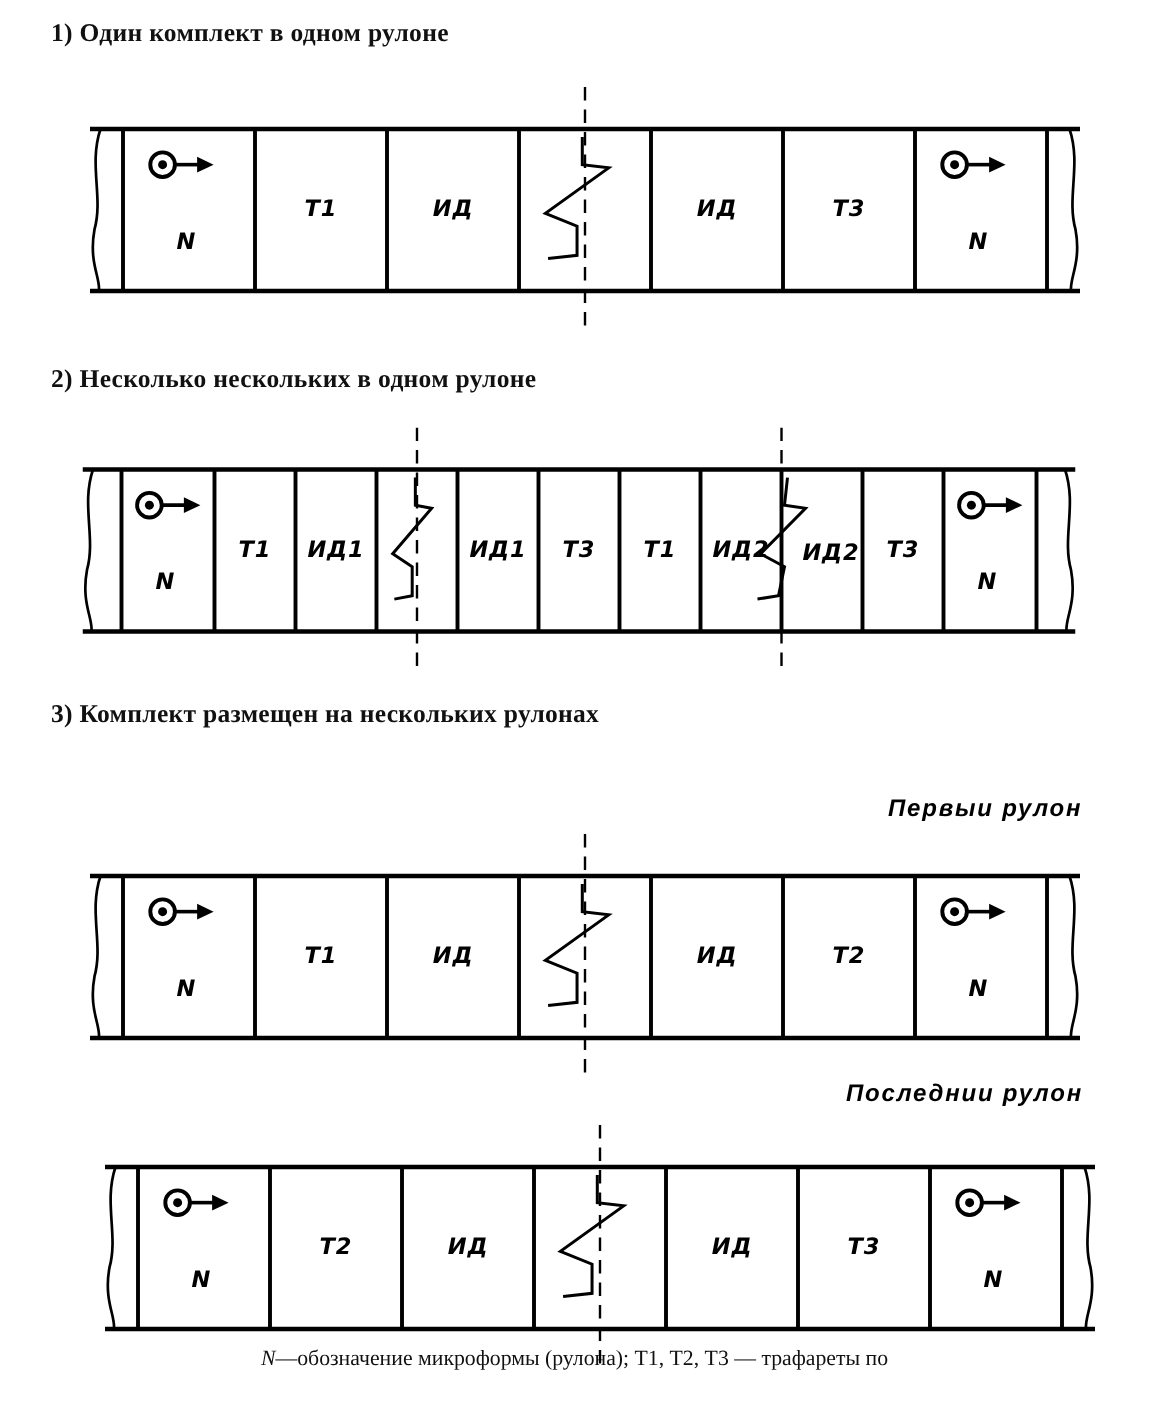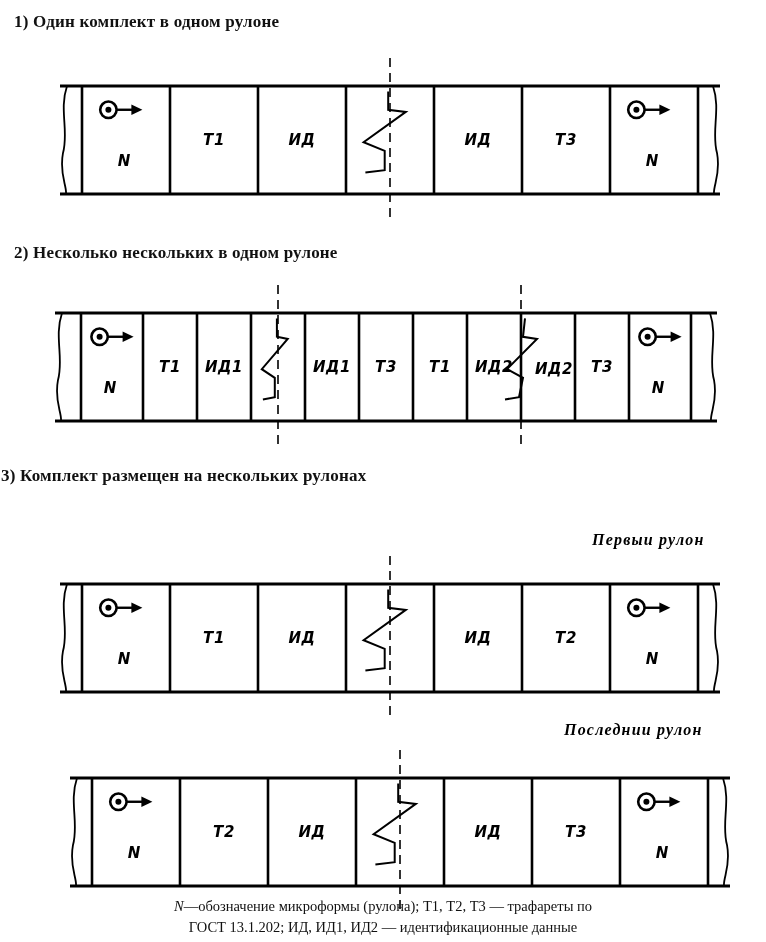"1) Один комплект в одном" .heading { margin-left: none -> 20px }
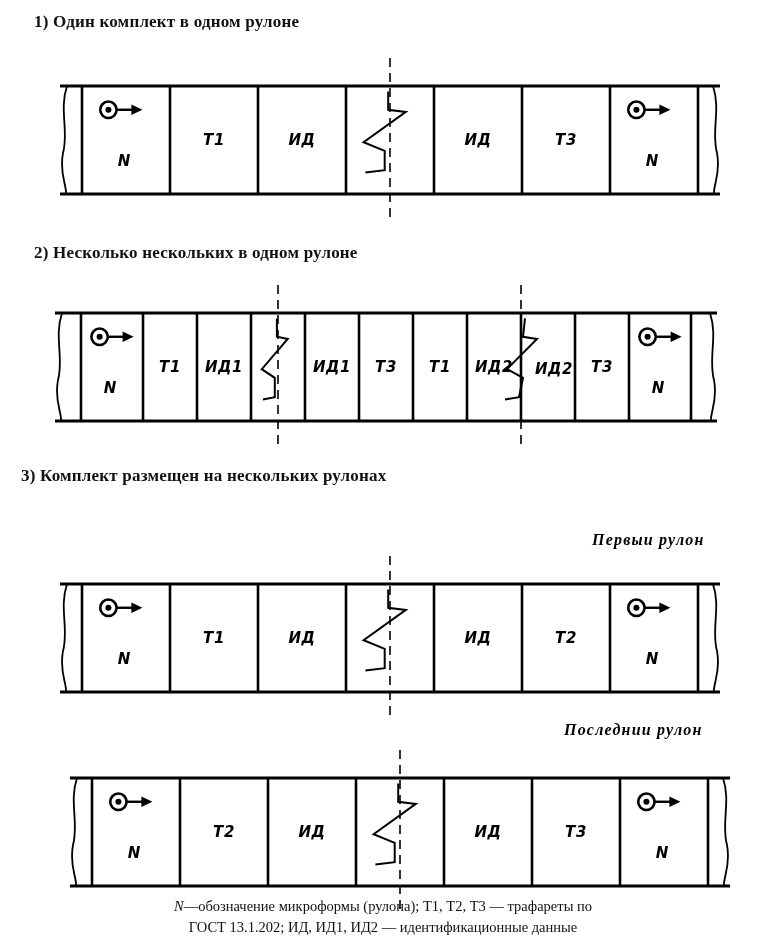"3) Комплект размещен на нескольких" #heading-3 { left: 1px -> 14px }
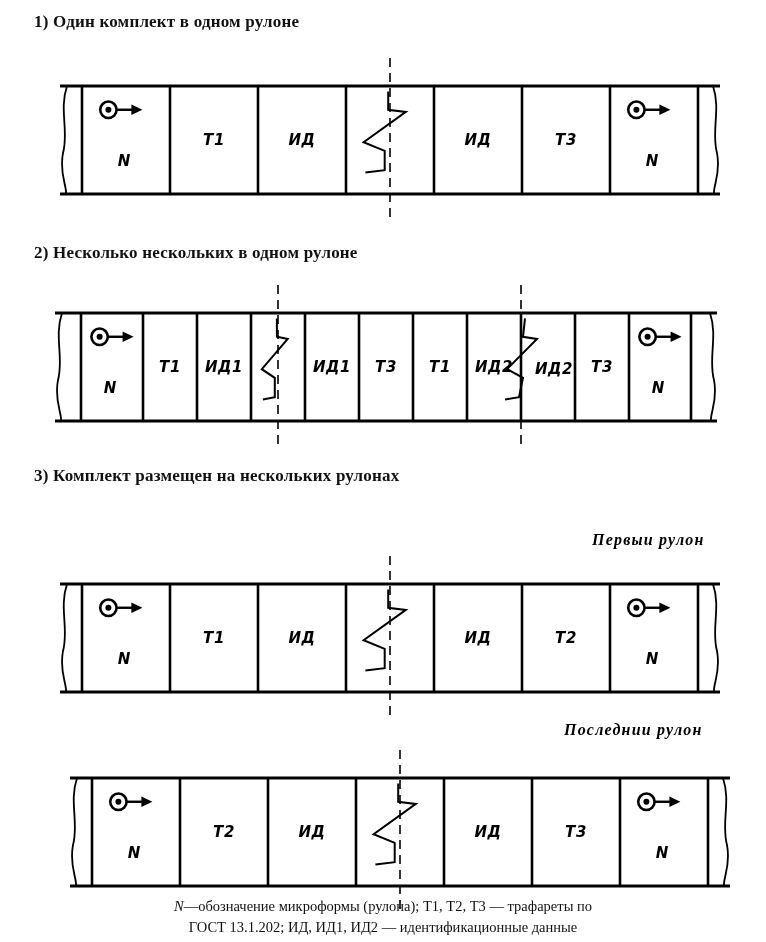"Первыи рулон" .roll-label { font-family: Liberation Serif, serif -> Liberation Sans, sans-serif }
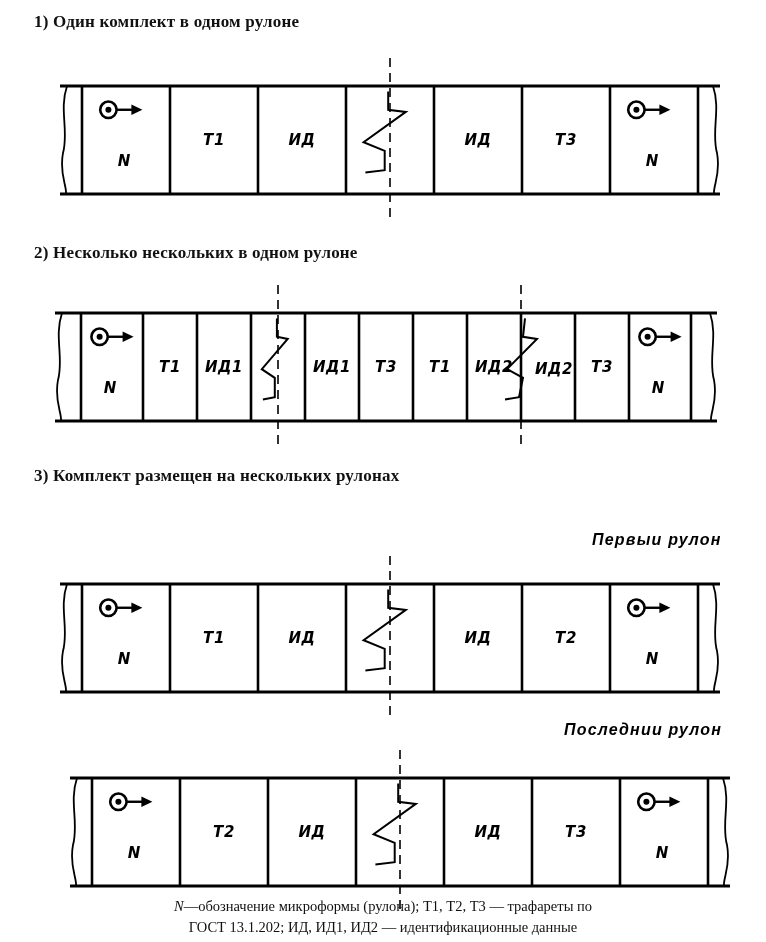"ГОСТ 13.1.202; ИД, ИД1, ИД2" span.fn-line { html: <span>ГОСТ 13.1.202; ИД, ИД1, ИД2 — идентификационные данные</span> -> none }
